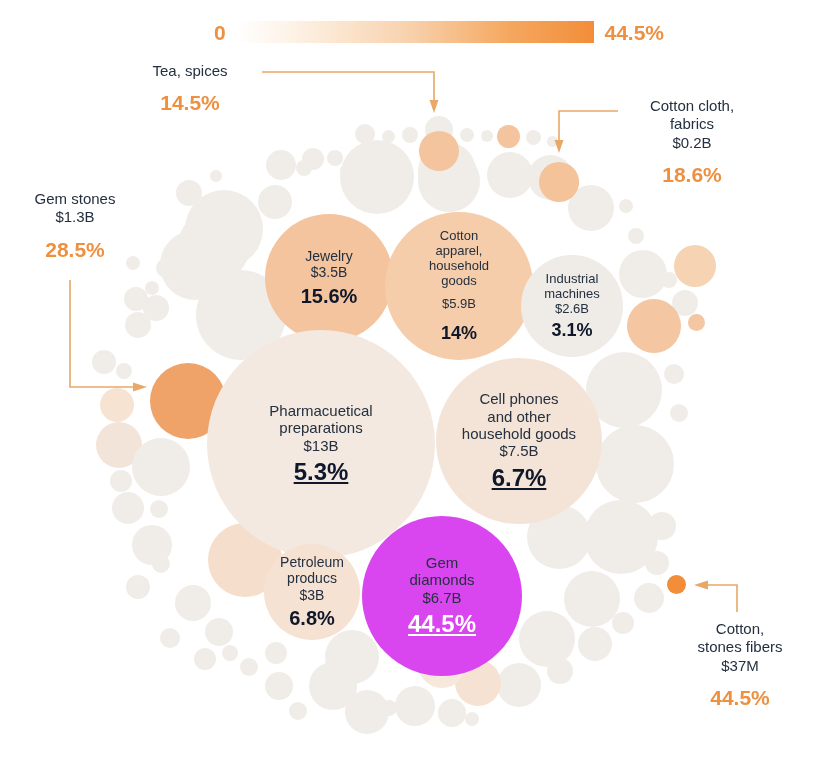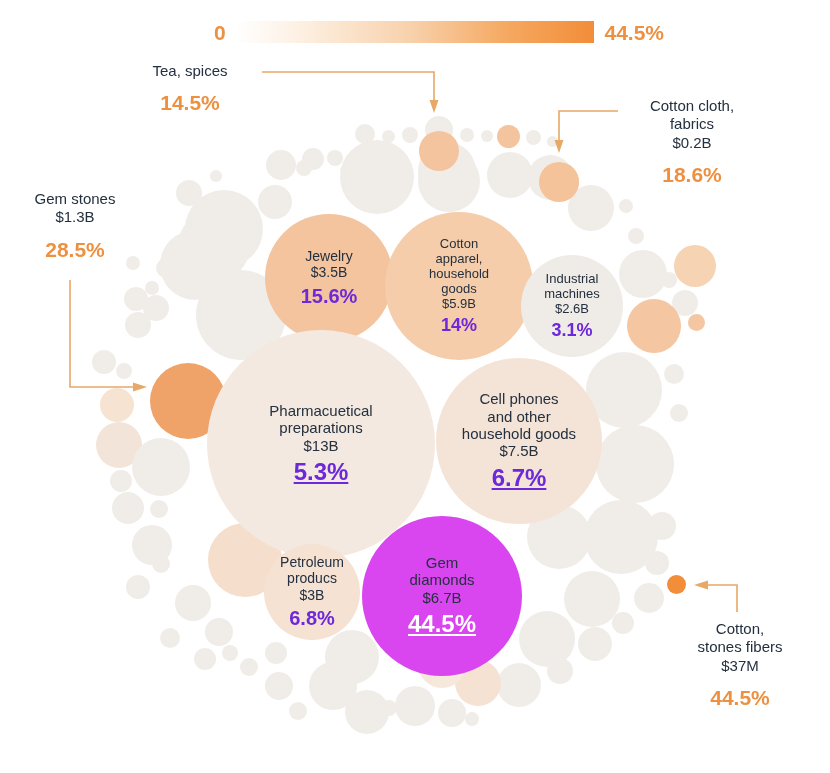"Cotton" div.bubble { gap: none -> 8px }
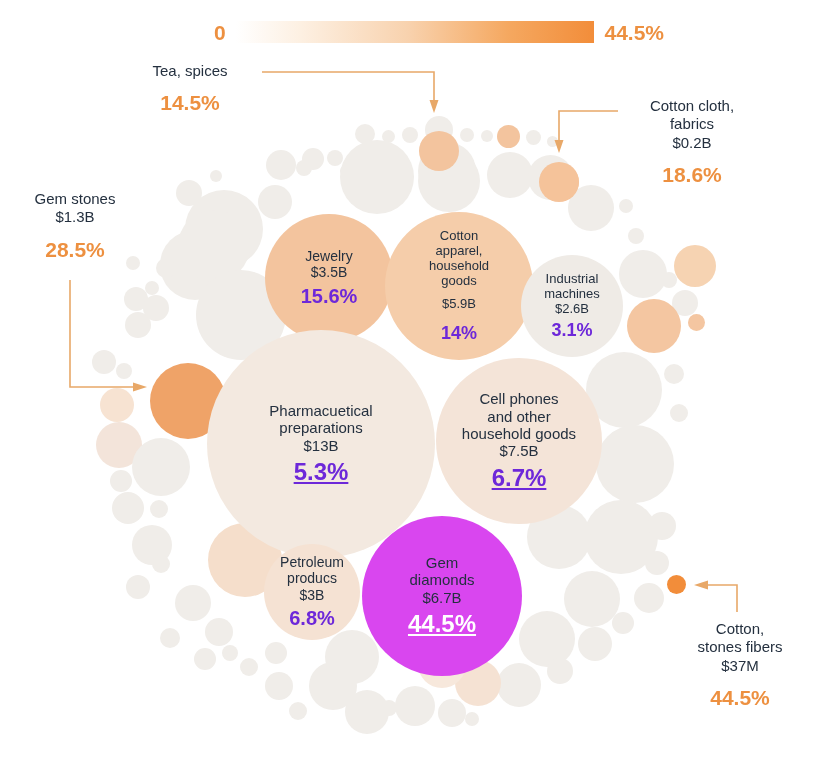"15.6%" .bubble .b-pct { color: #6d28d9 -> #0f172a }
